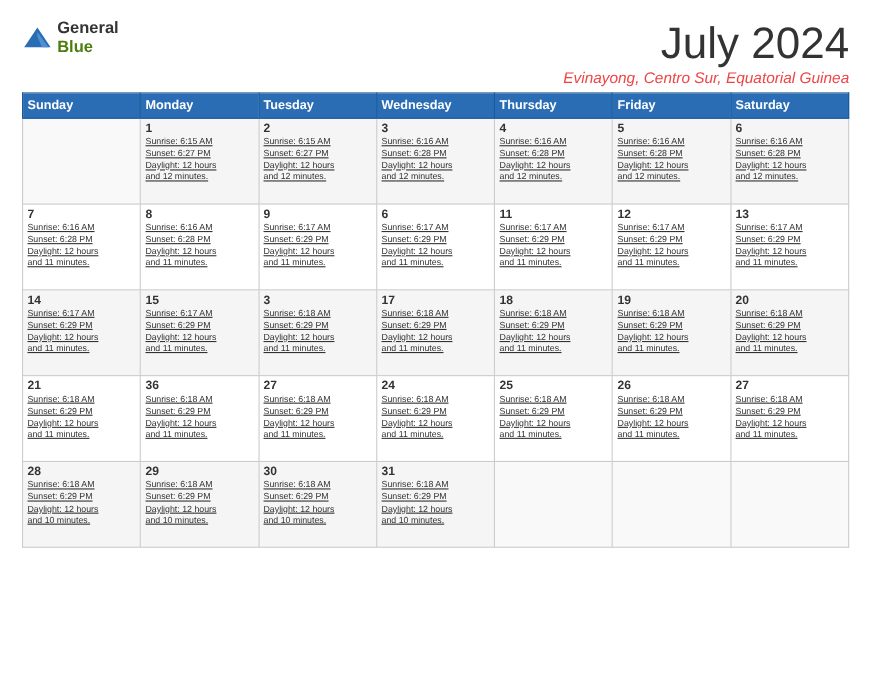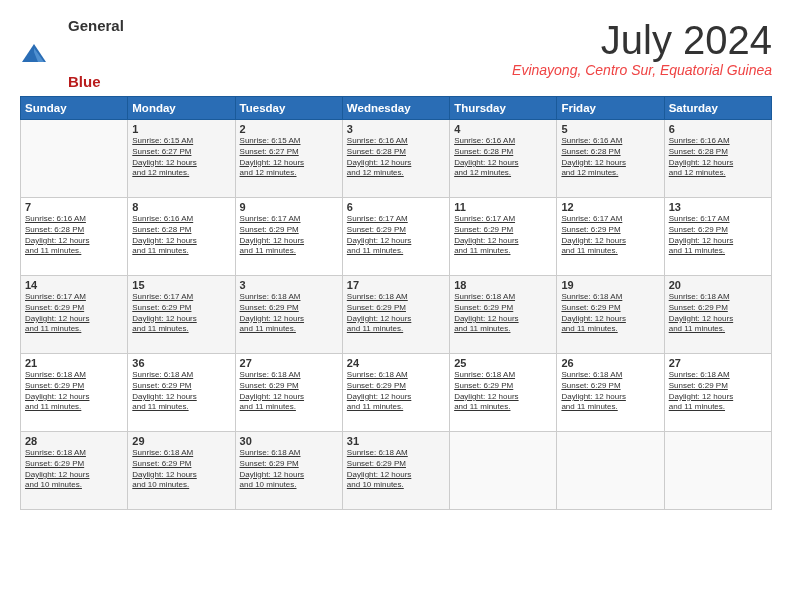"General" .logo { gap: 20px -> 4px }
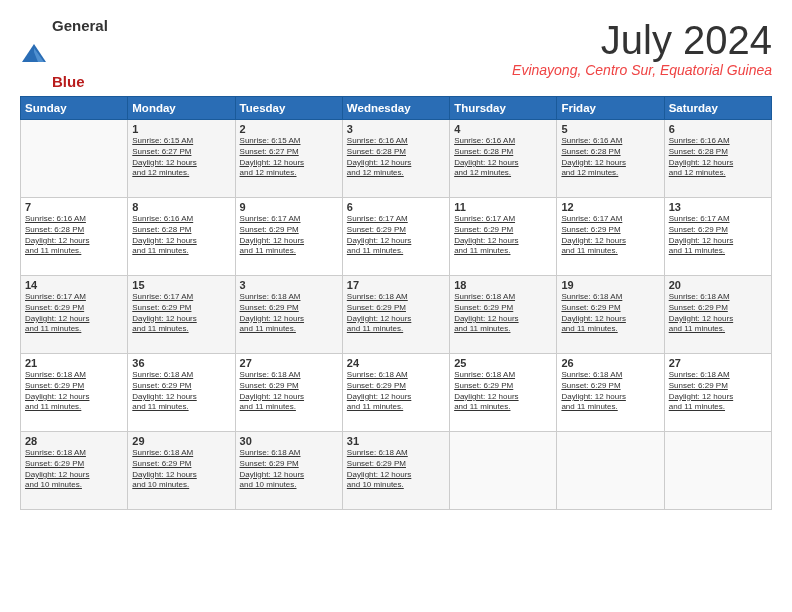"Blue" .logo-blue { color: #b91c1c -> #4d7c0f; margin-top: 39px -> none }
